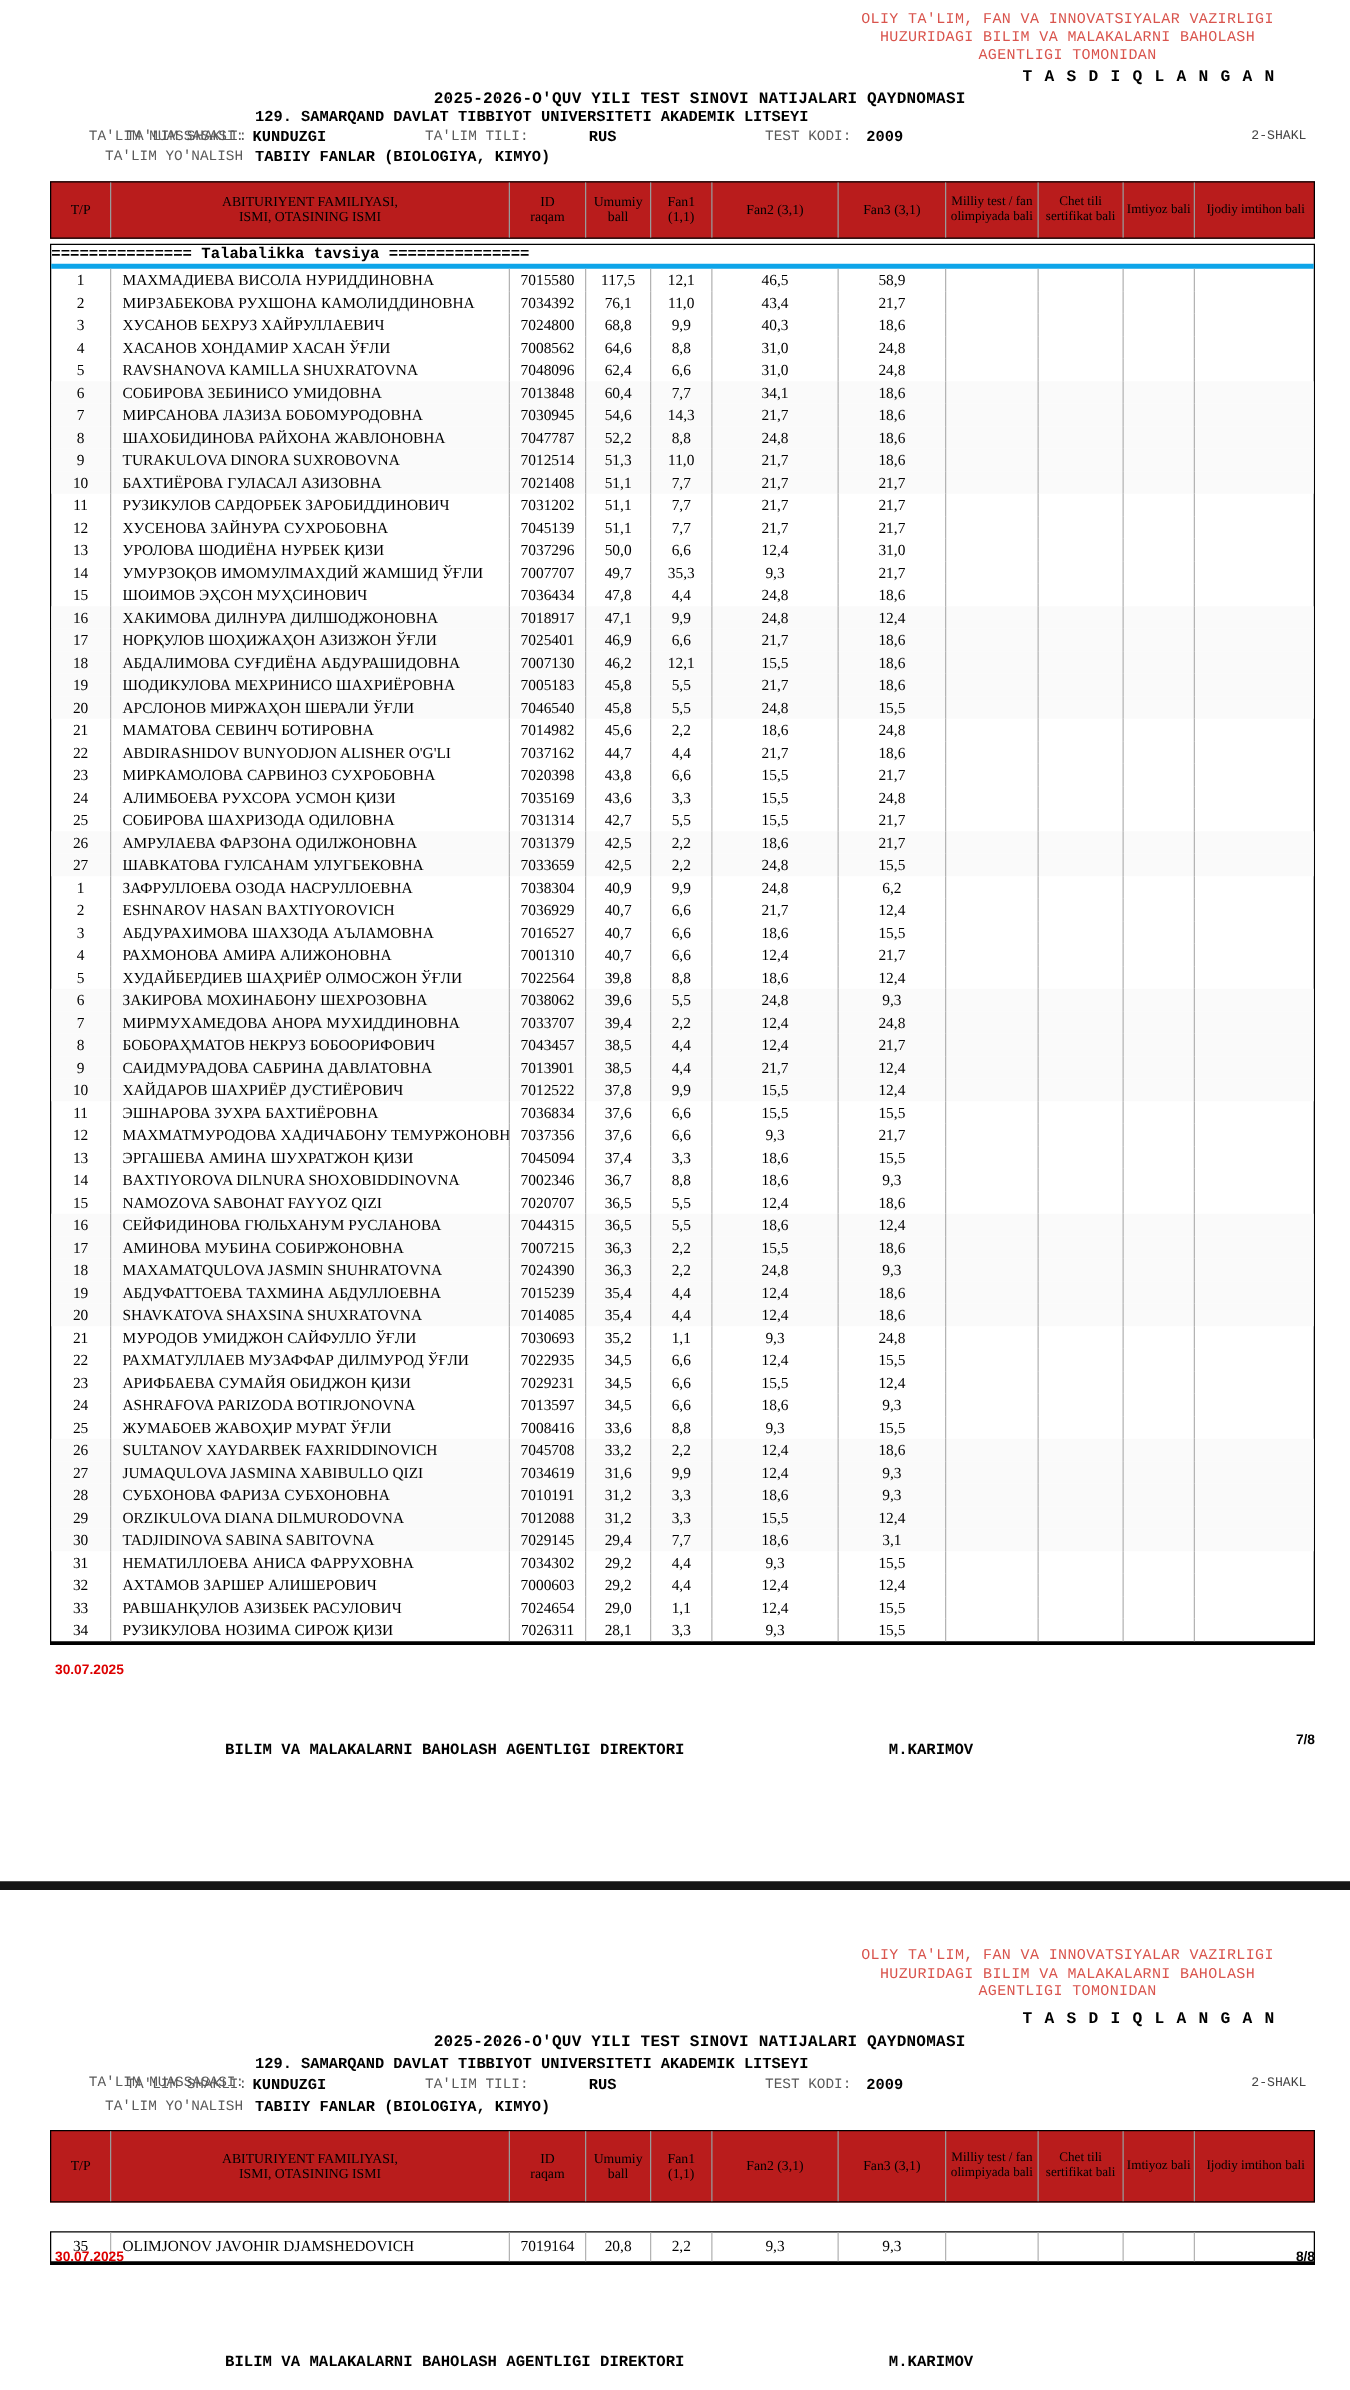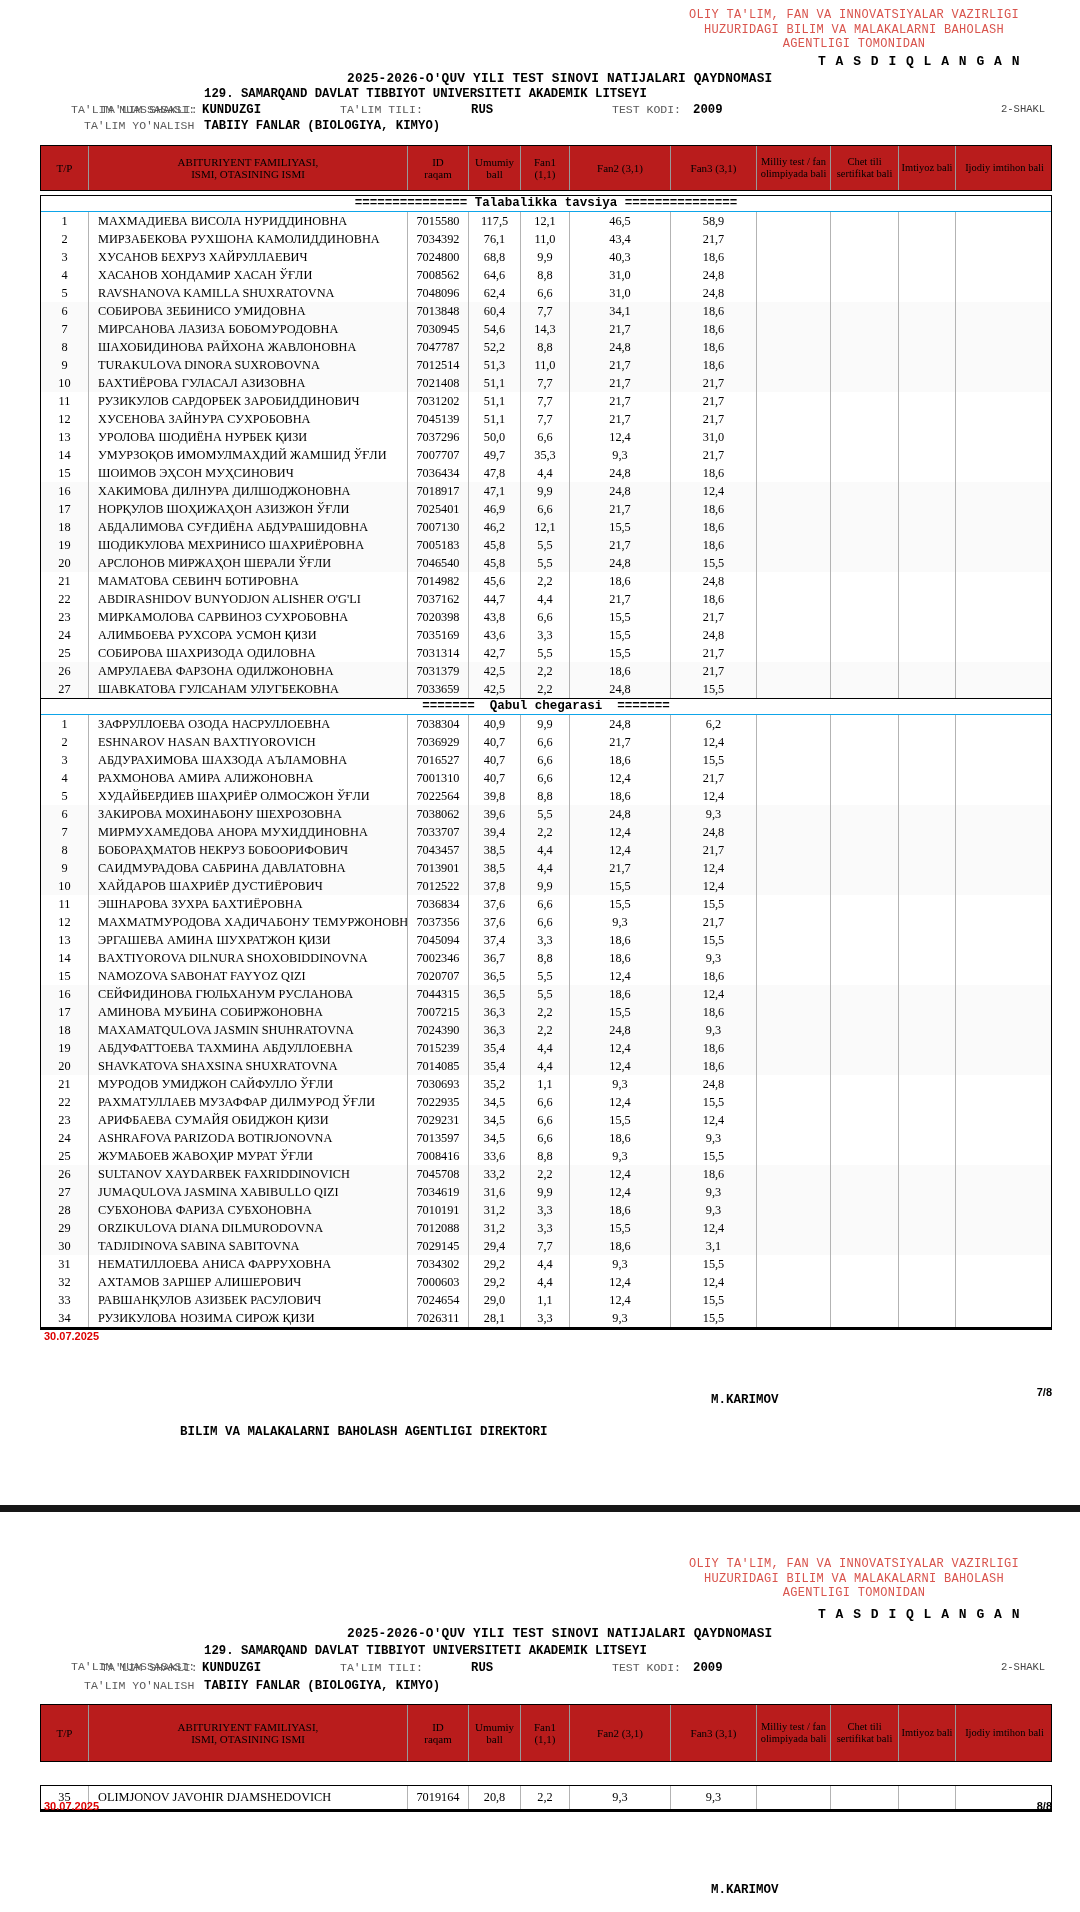"=============== Talabalikka tavsiya" .secbar { border-bottom: 1px solid #0ea5e9 -> 4px solid #0ea5e9; text-align: center -> left }
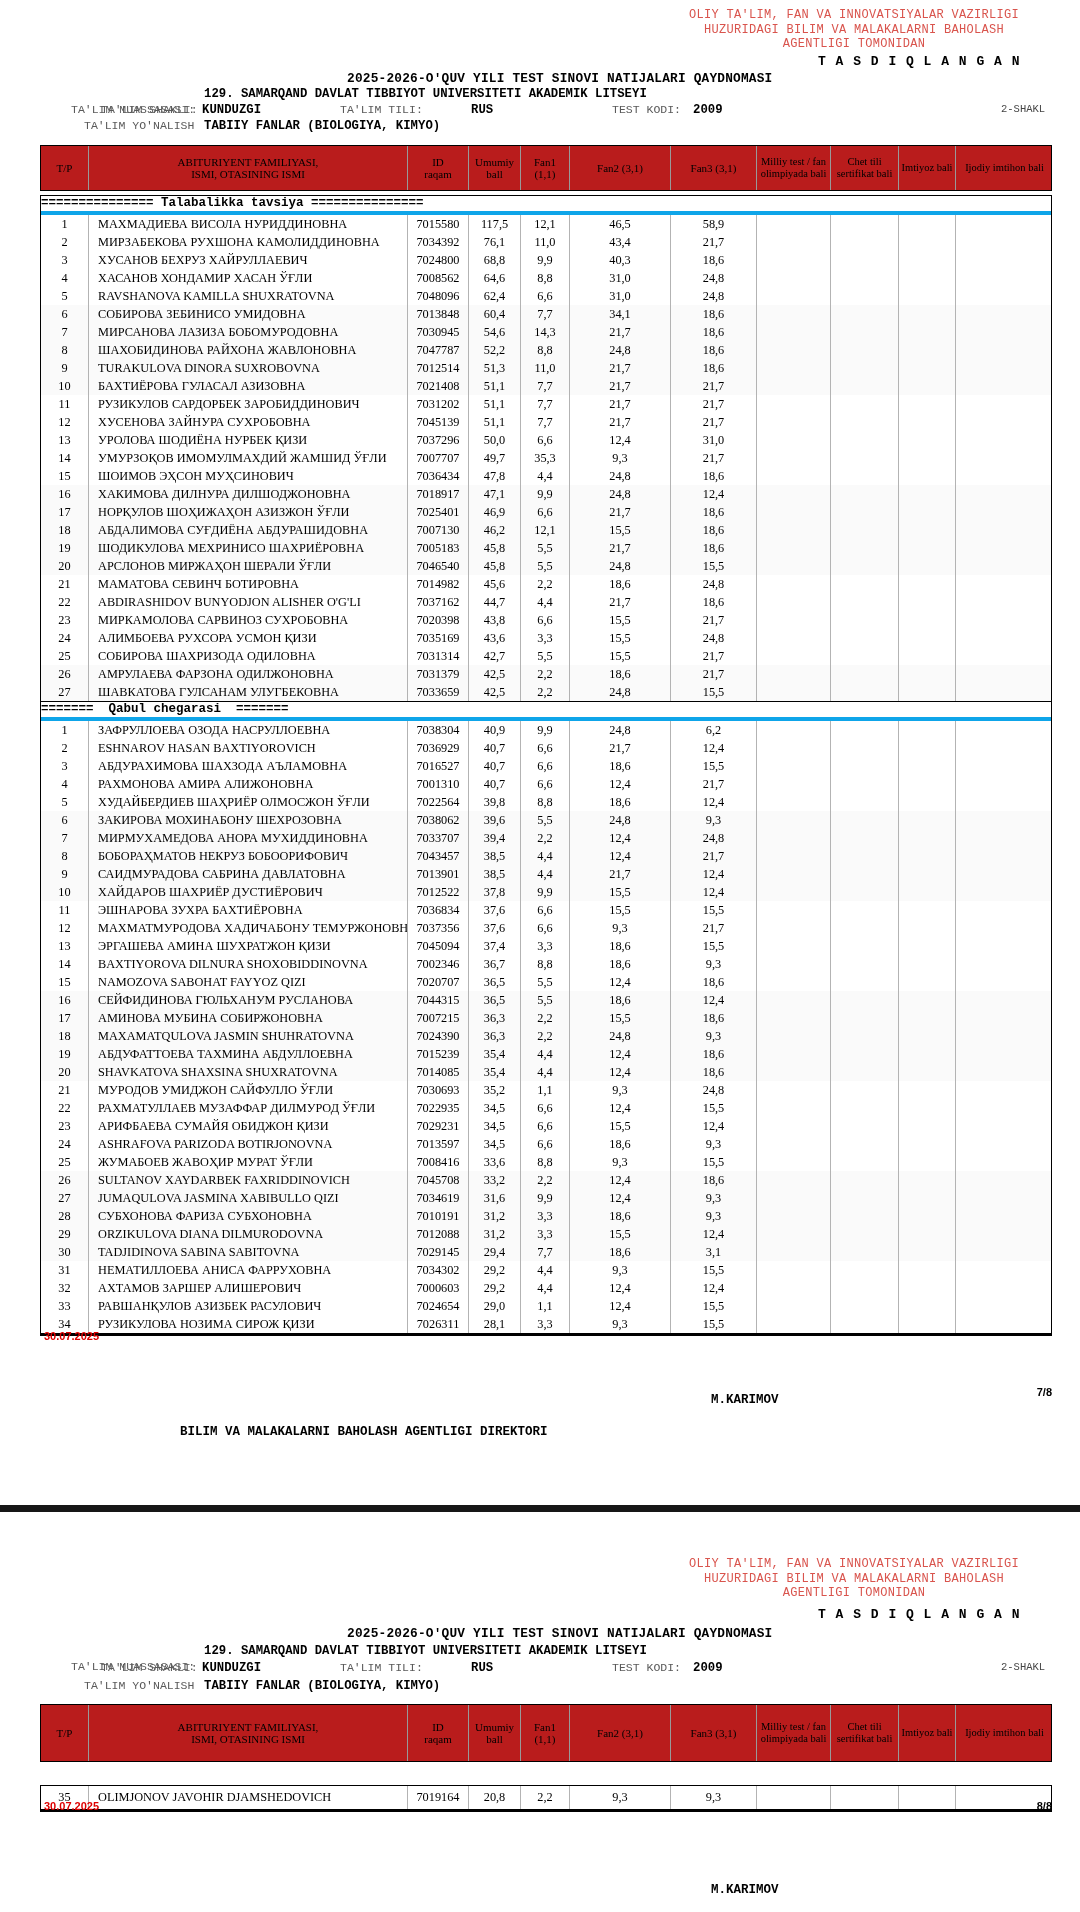"======= Qabul chegarasi =======" div.secbar { html: <div>======= Qabul chegarasi =======</div> -> none }
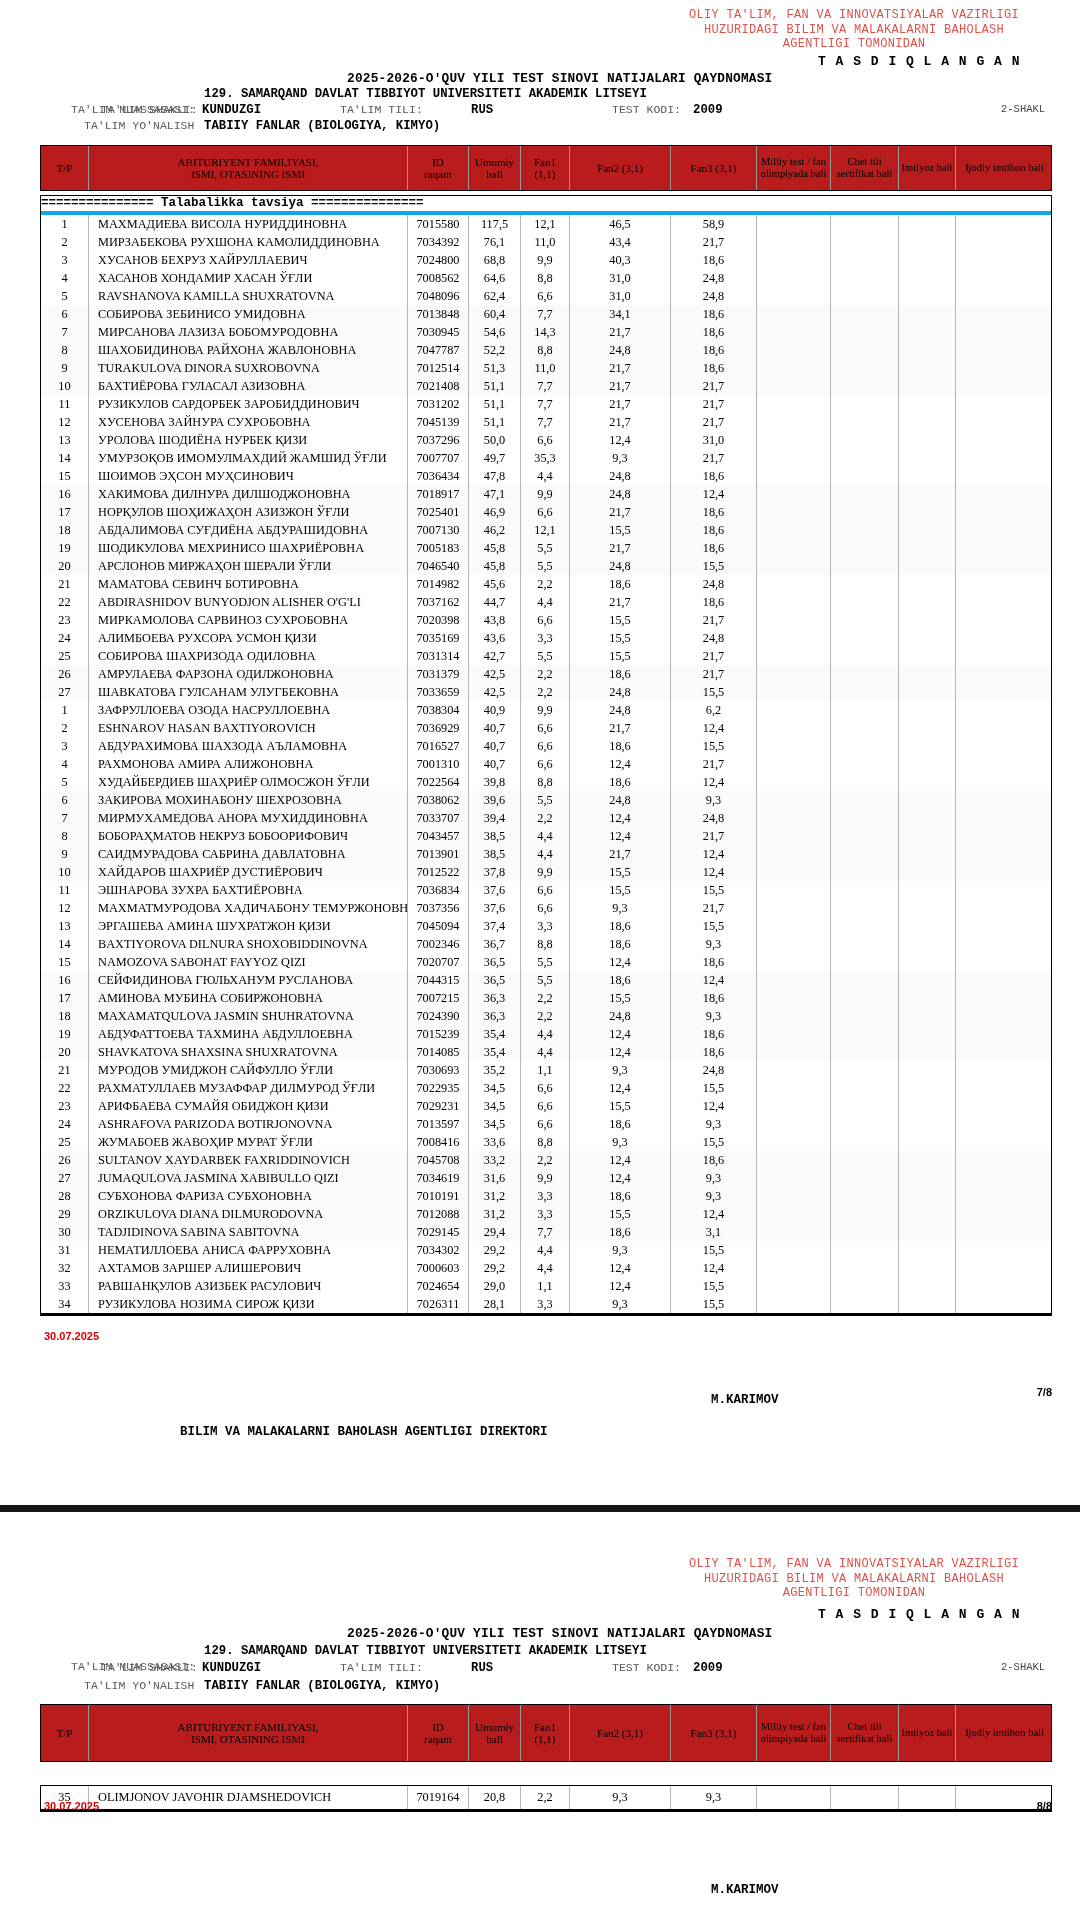"BILIM VA MALAKALARNI BAHOLASH AGENTLIGI" .dlabel { margin-top: 32px -> none }
